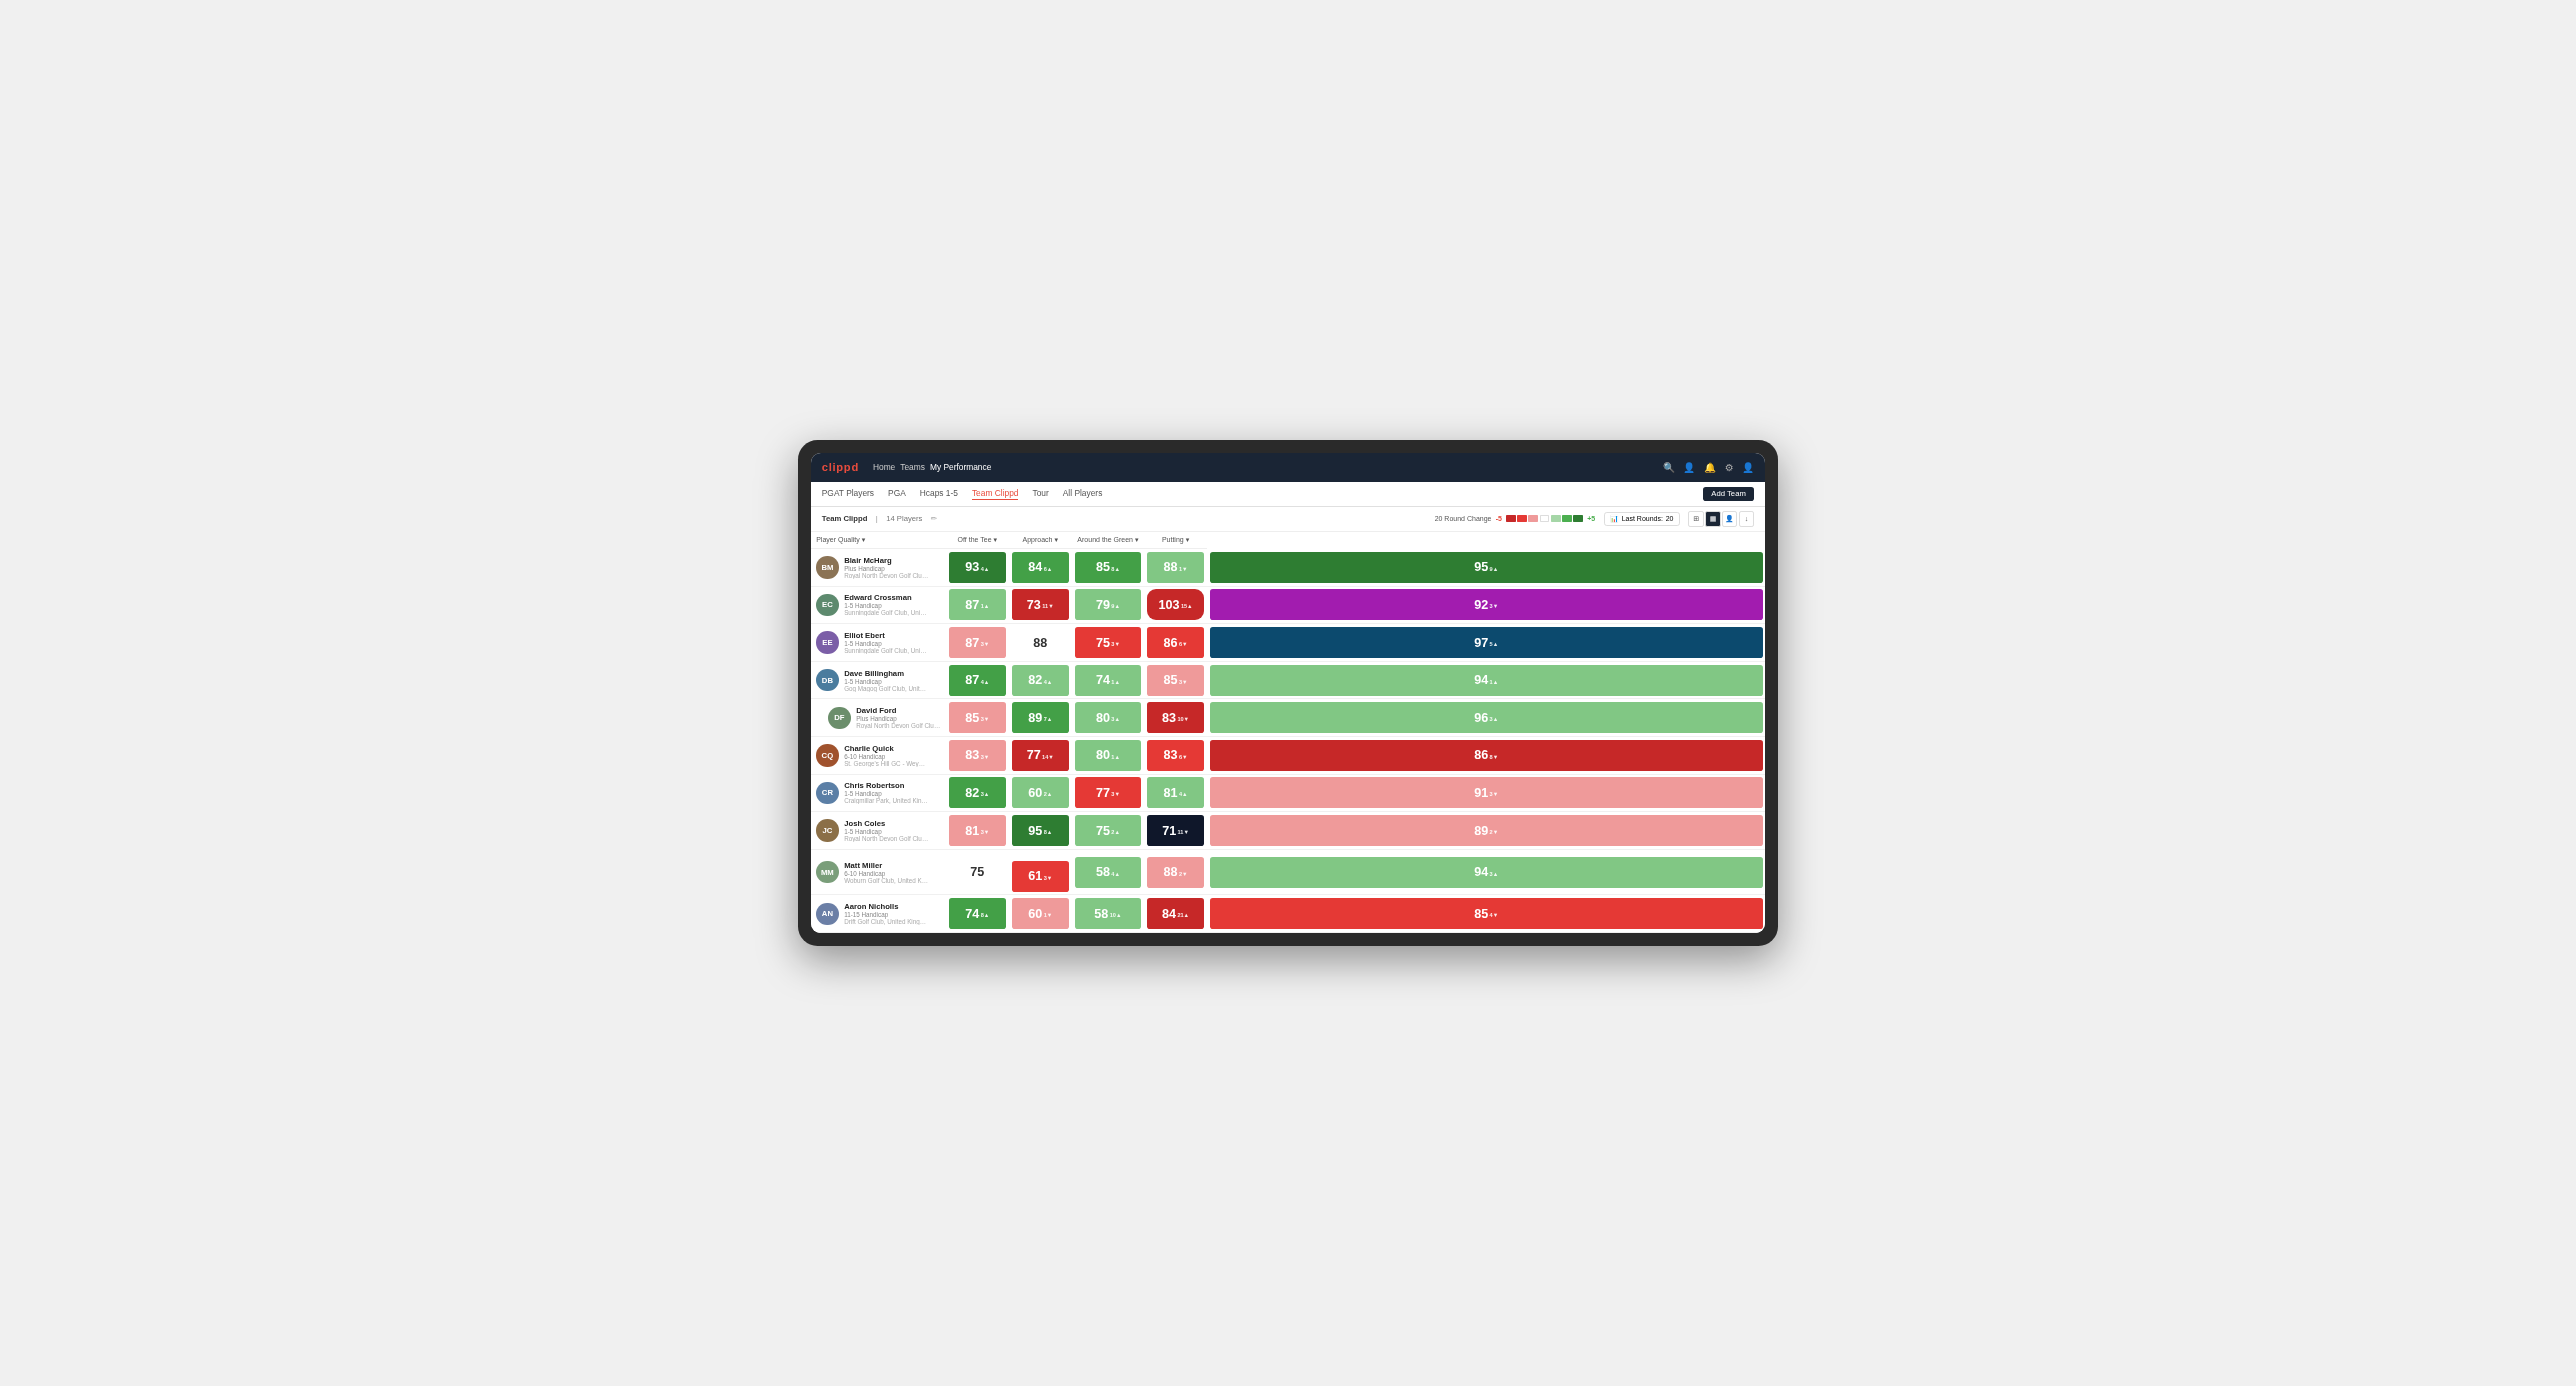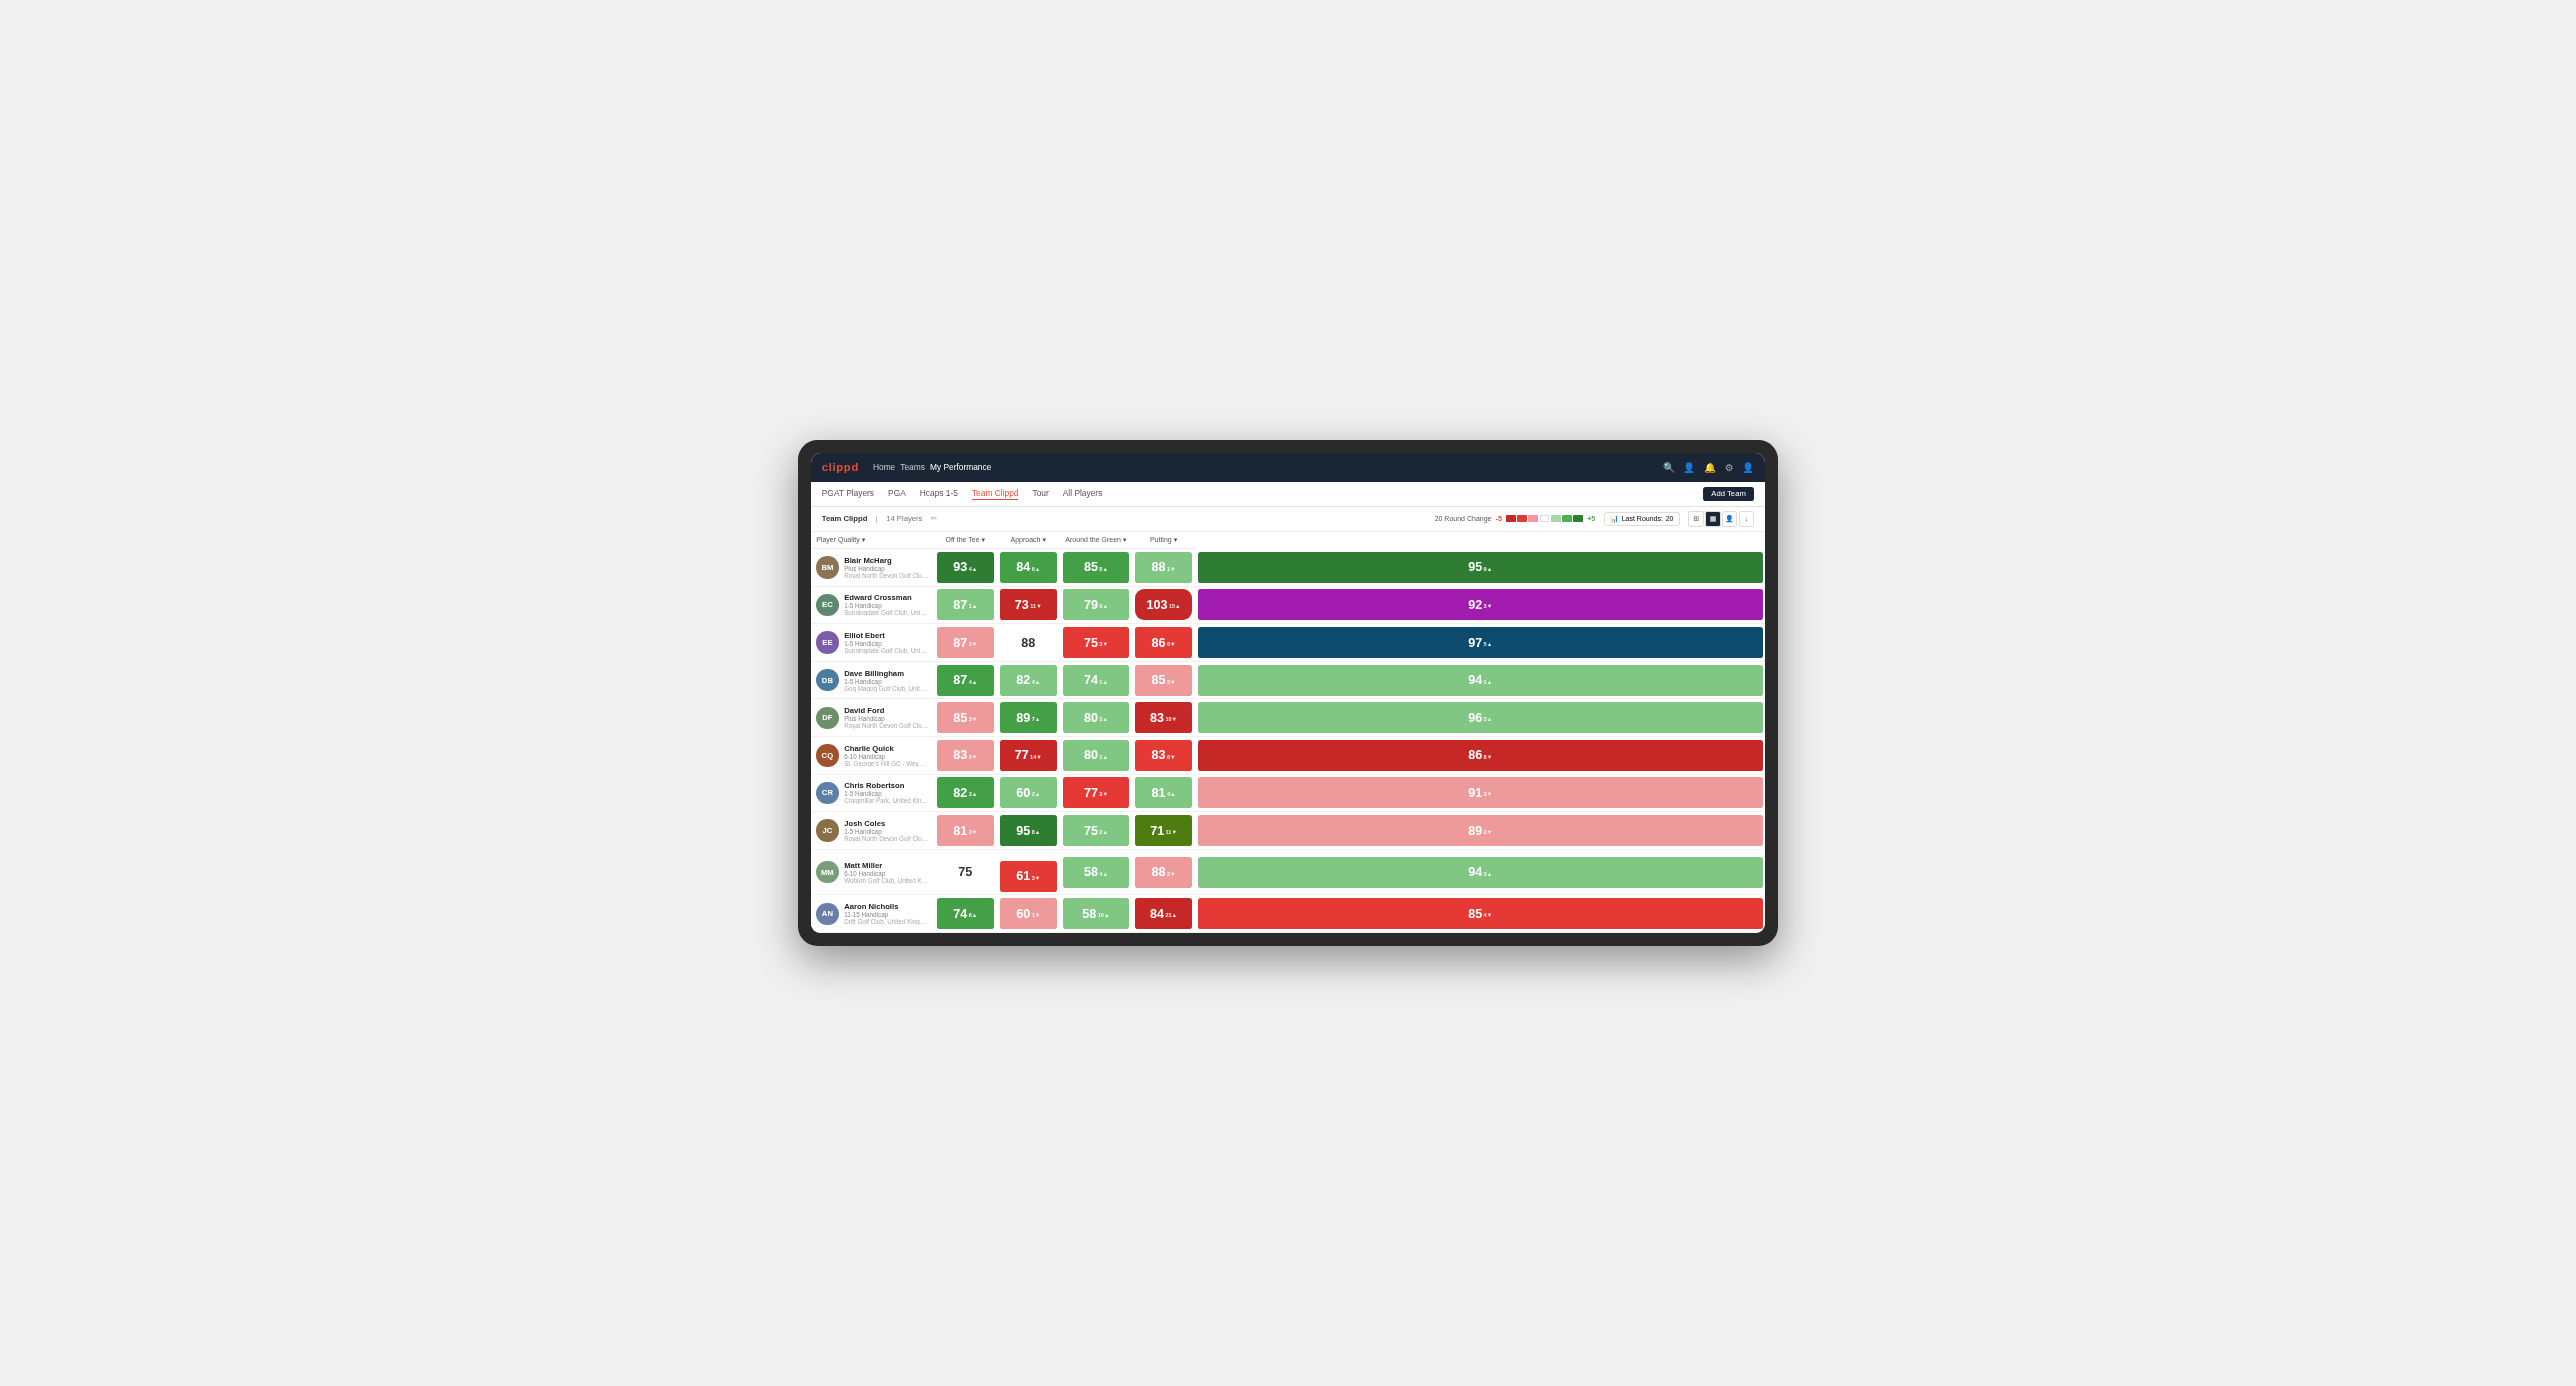"DF" div.avatar { margin-left: none -> 12px }
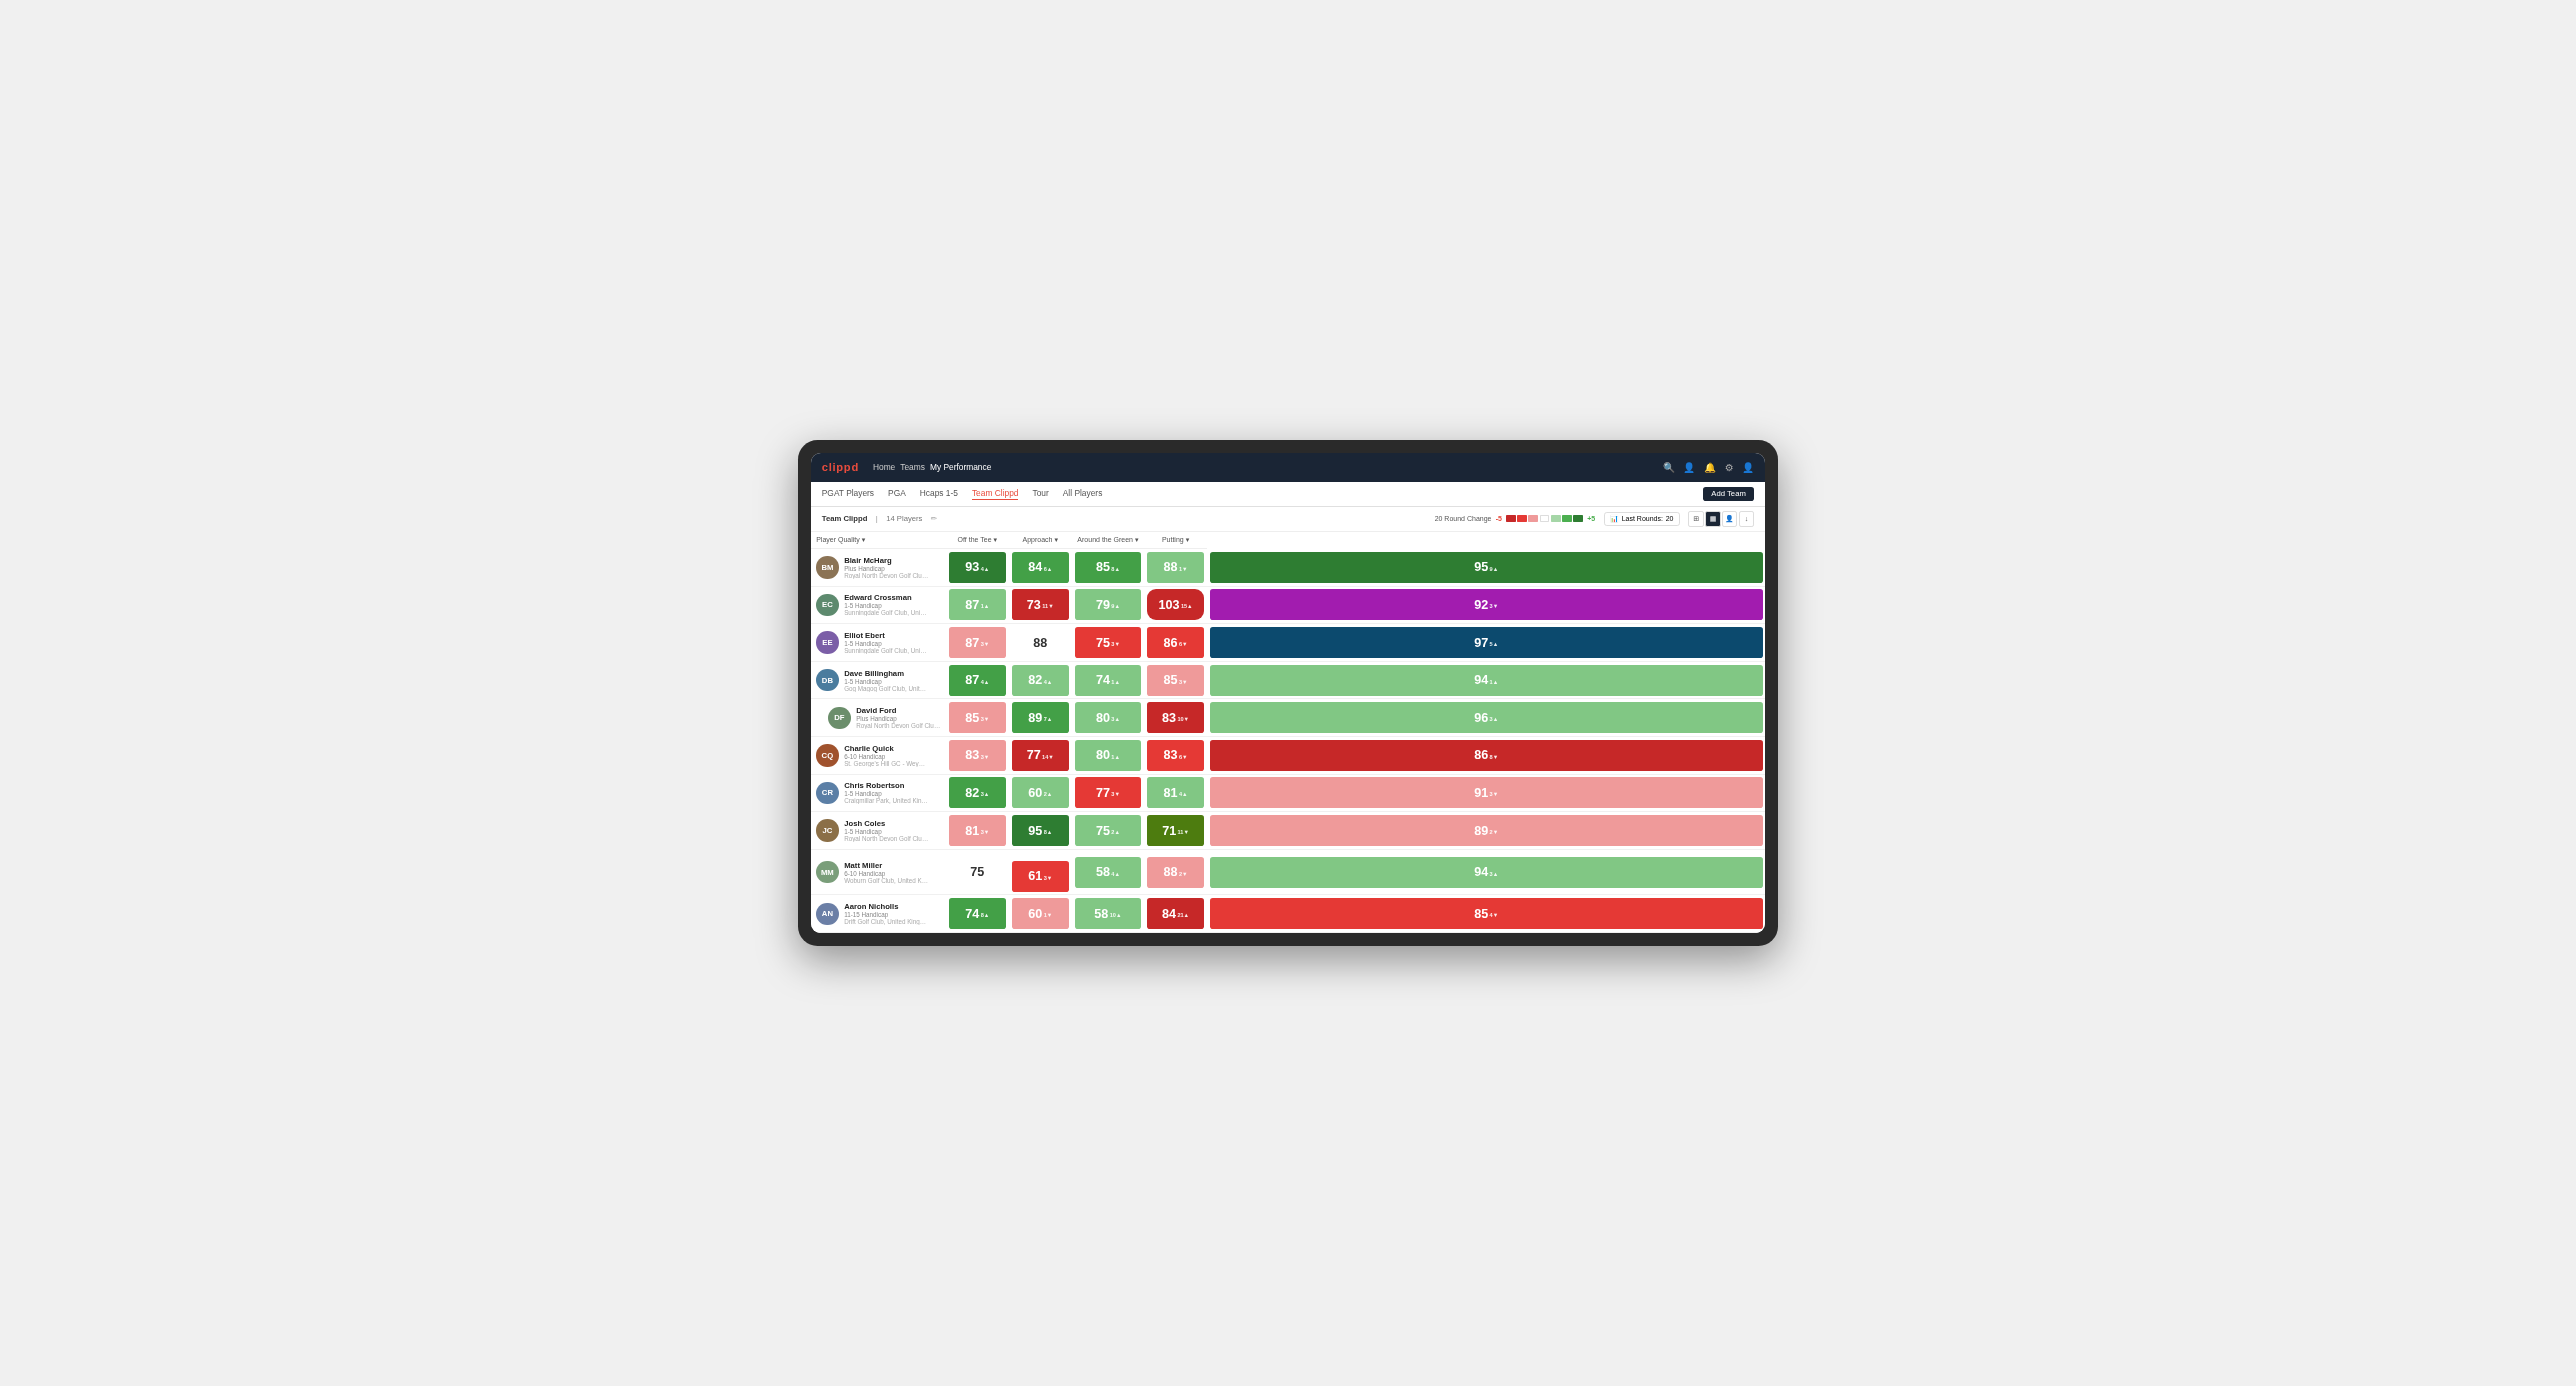"71" div.score-box { background: #4d7c0f -> #0f172a }
